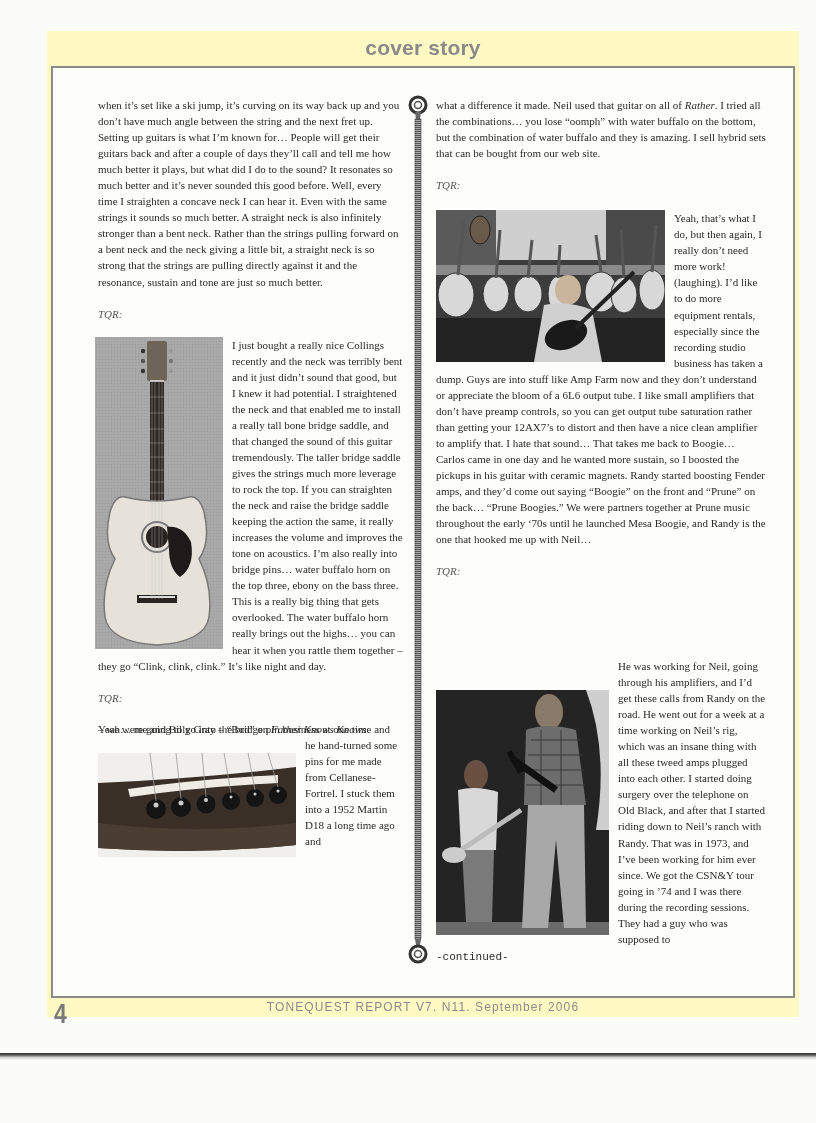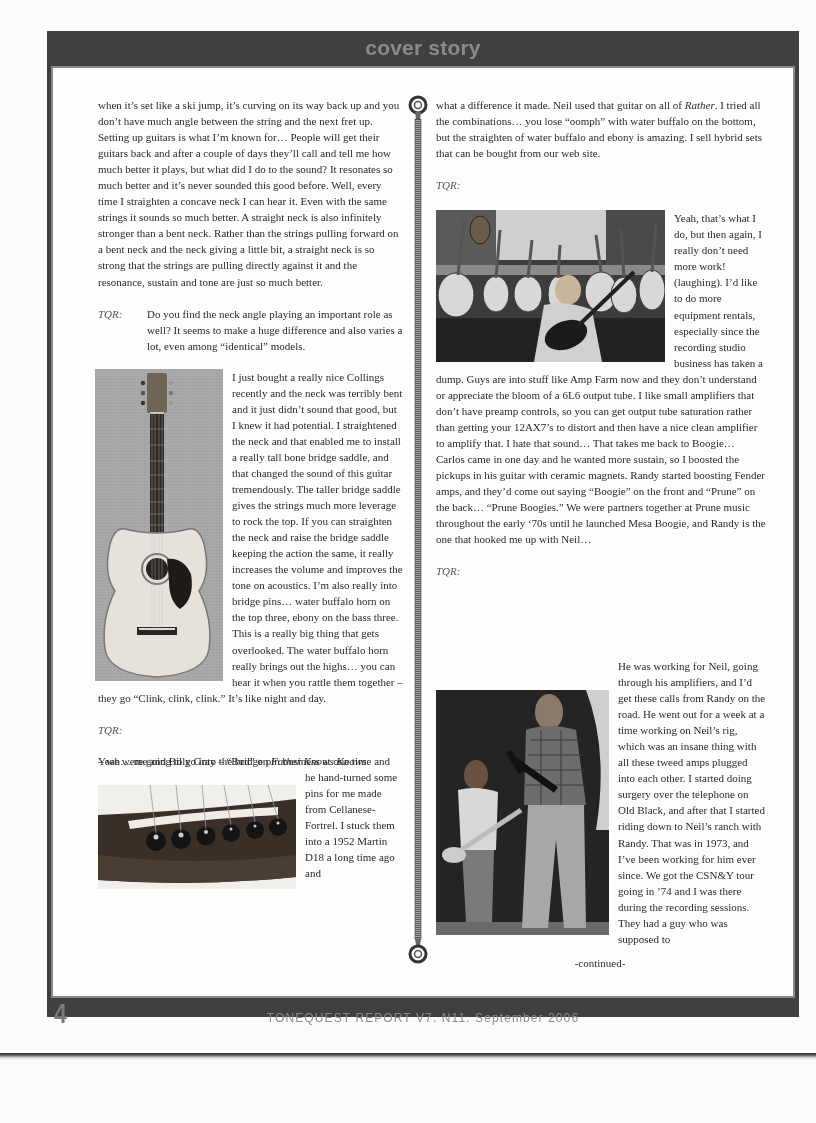"cover story" .page-frame { background: #404040 -> #fef9c3 }
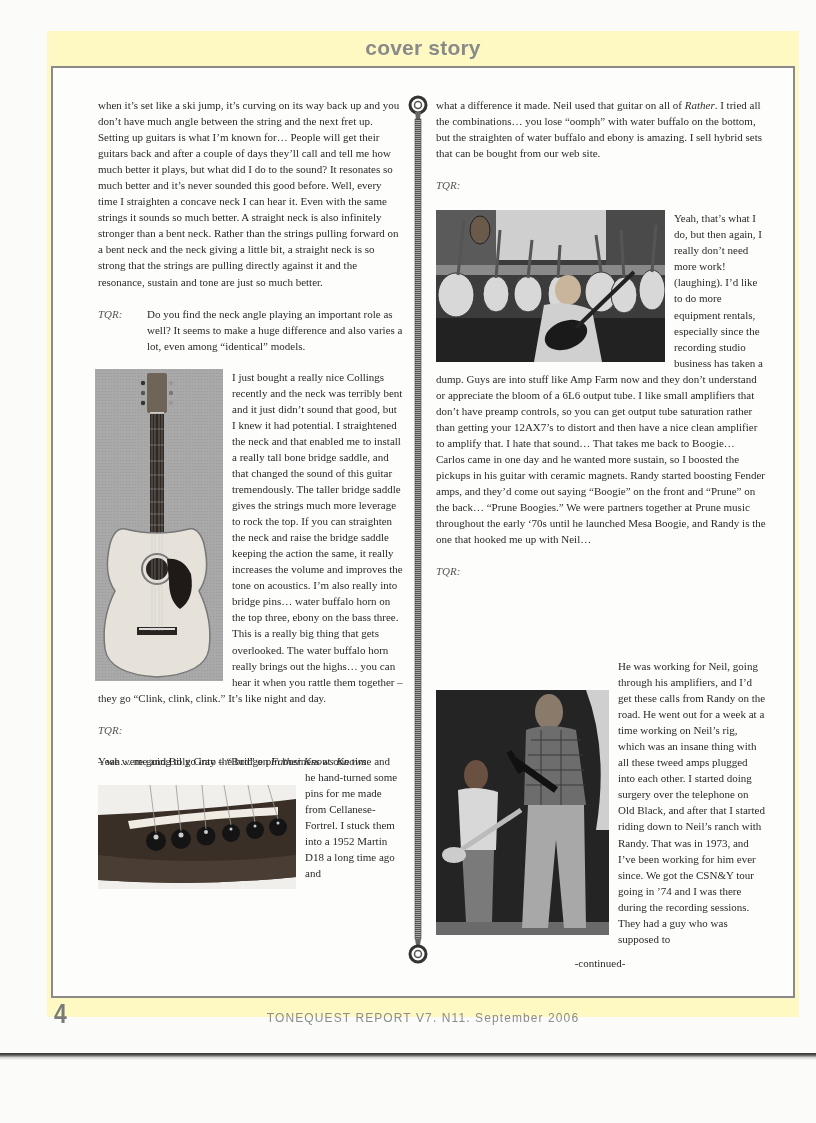". I tried all the" span { text: straighten of water buffalo and ebony -> combination of water buffalo and they }
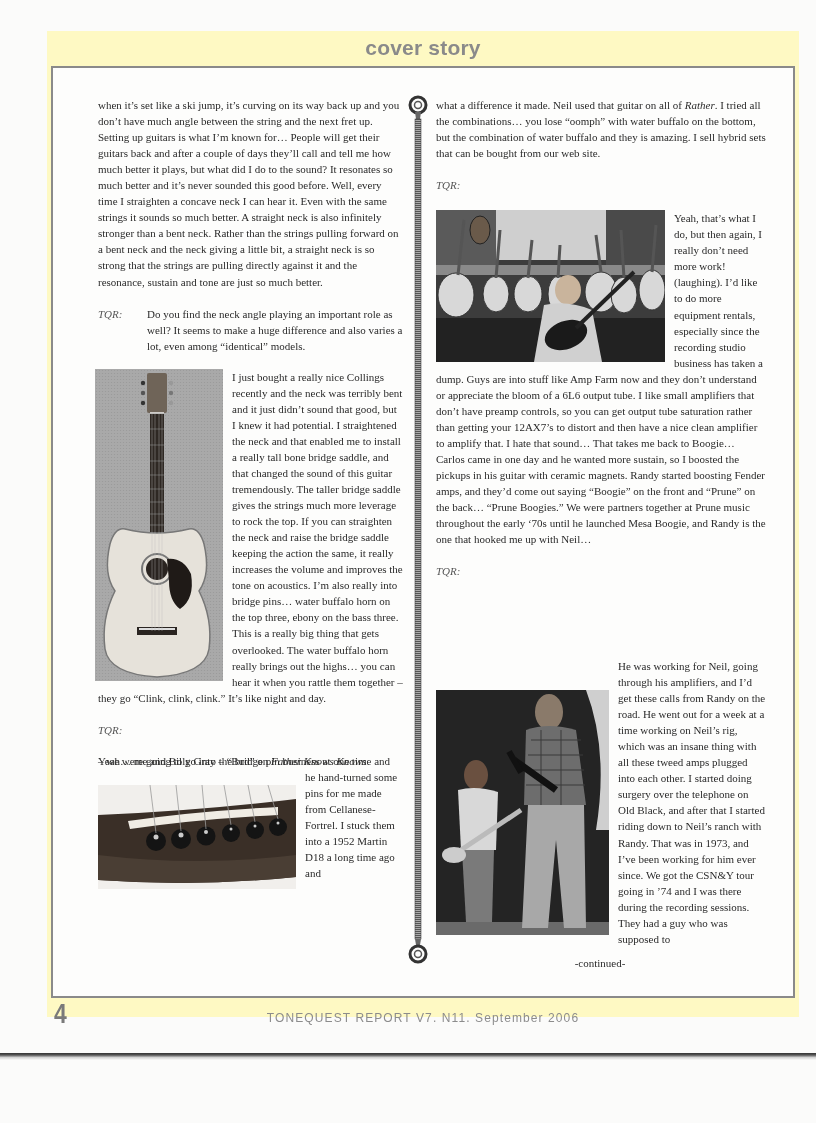"Do you find the neck" span.qa-text { html: <span>Do you find the neck angle playing an important role as well? It seems to make a huge difference and also varies a lot, even among “identical” models.</span> -> none }
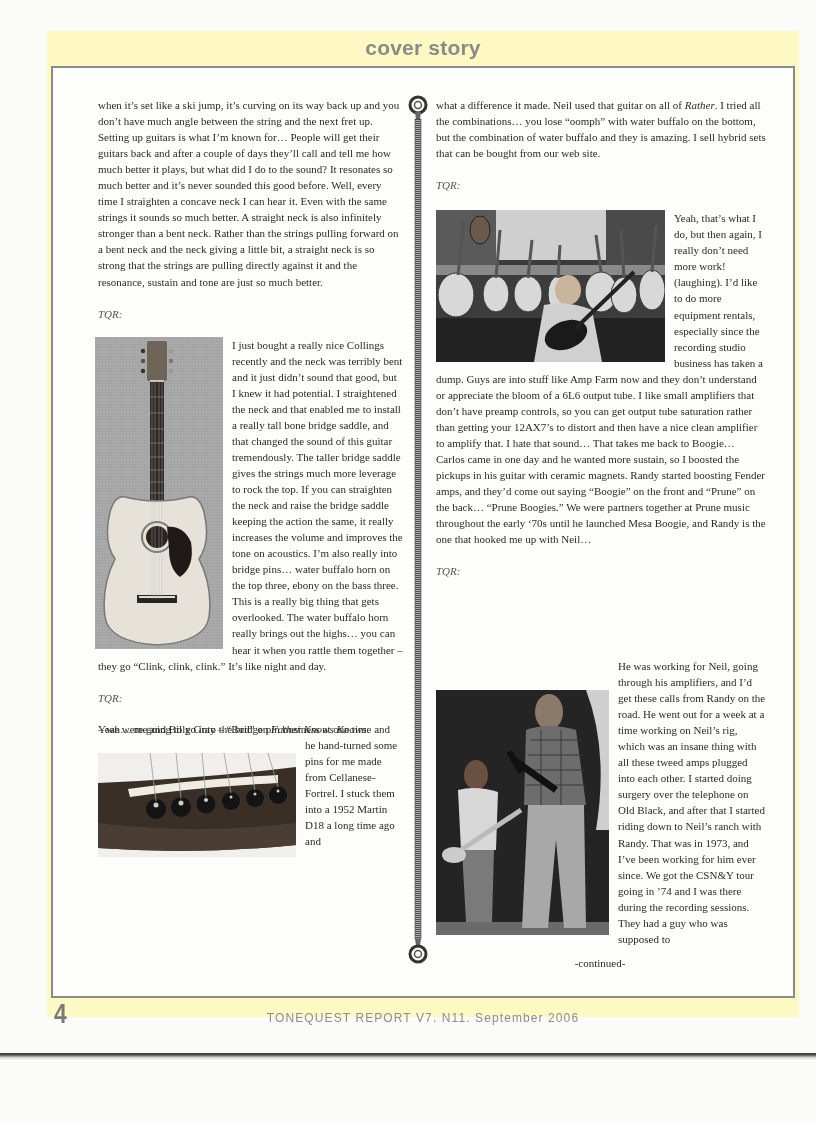"-continued-" div { font-family: none -> Liberation Mono, monospace; margin-top: 8px -> 2px; text-align: center -> left }
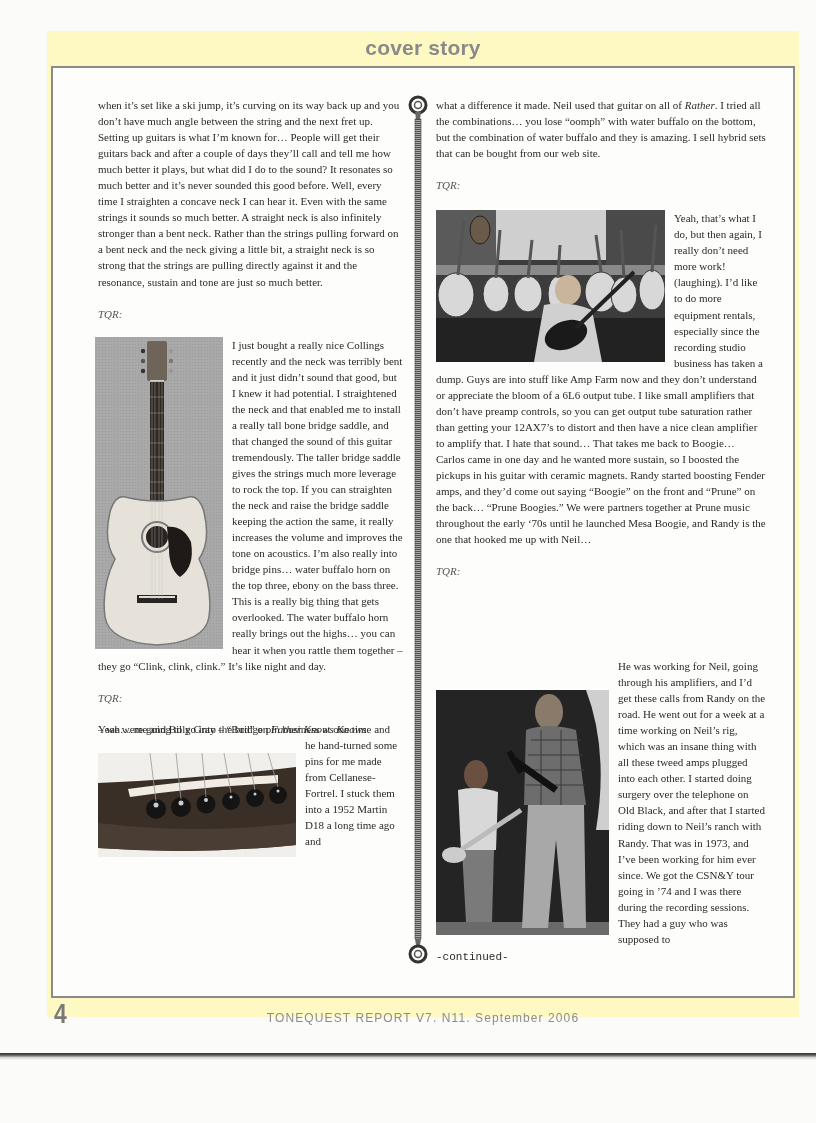"TONEQUEST REPORT V7. N11. September" .footer-text { margin-top: 11px -> none }
